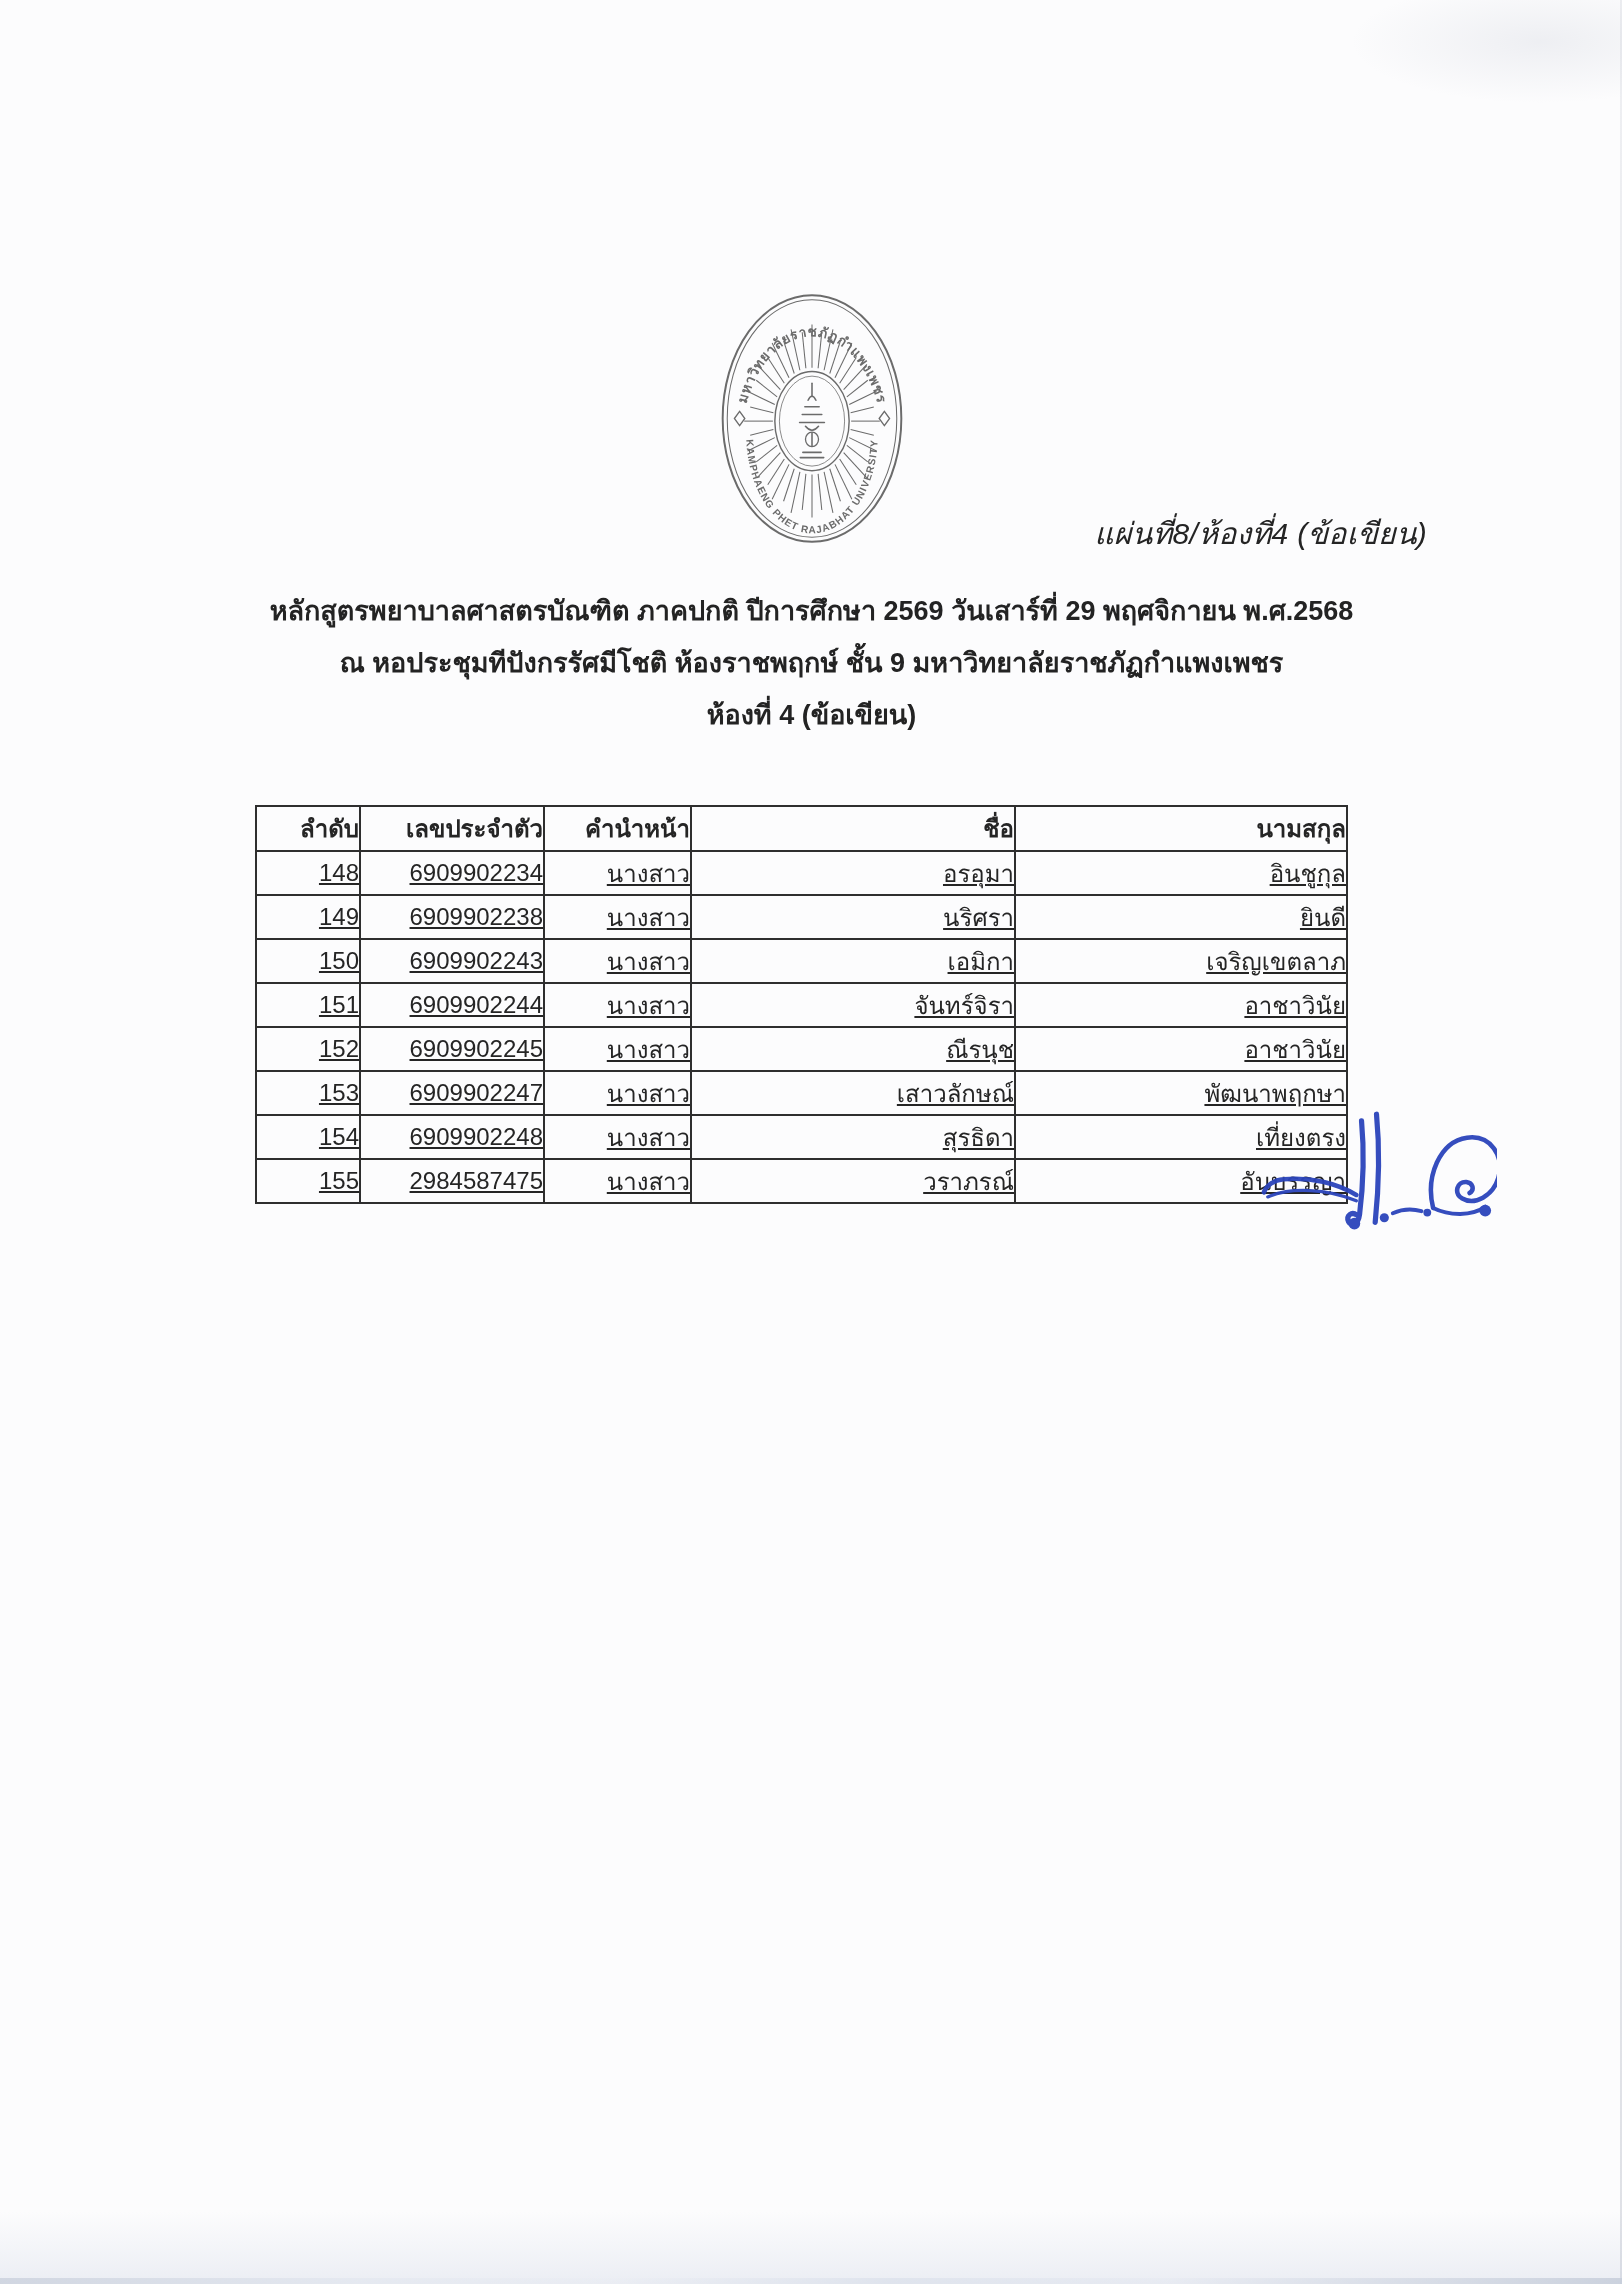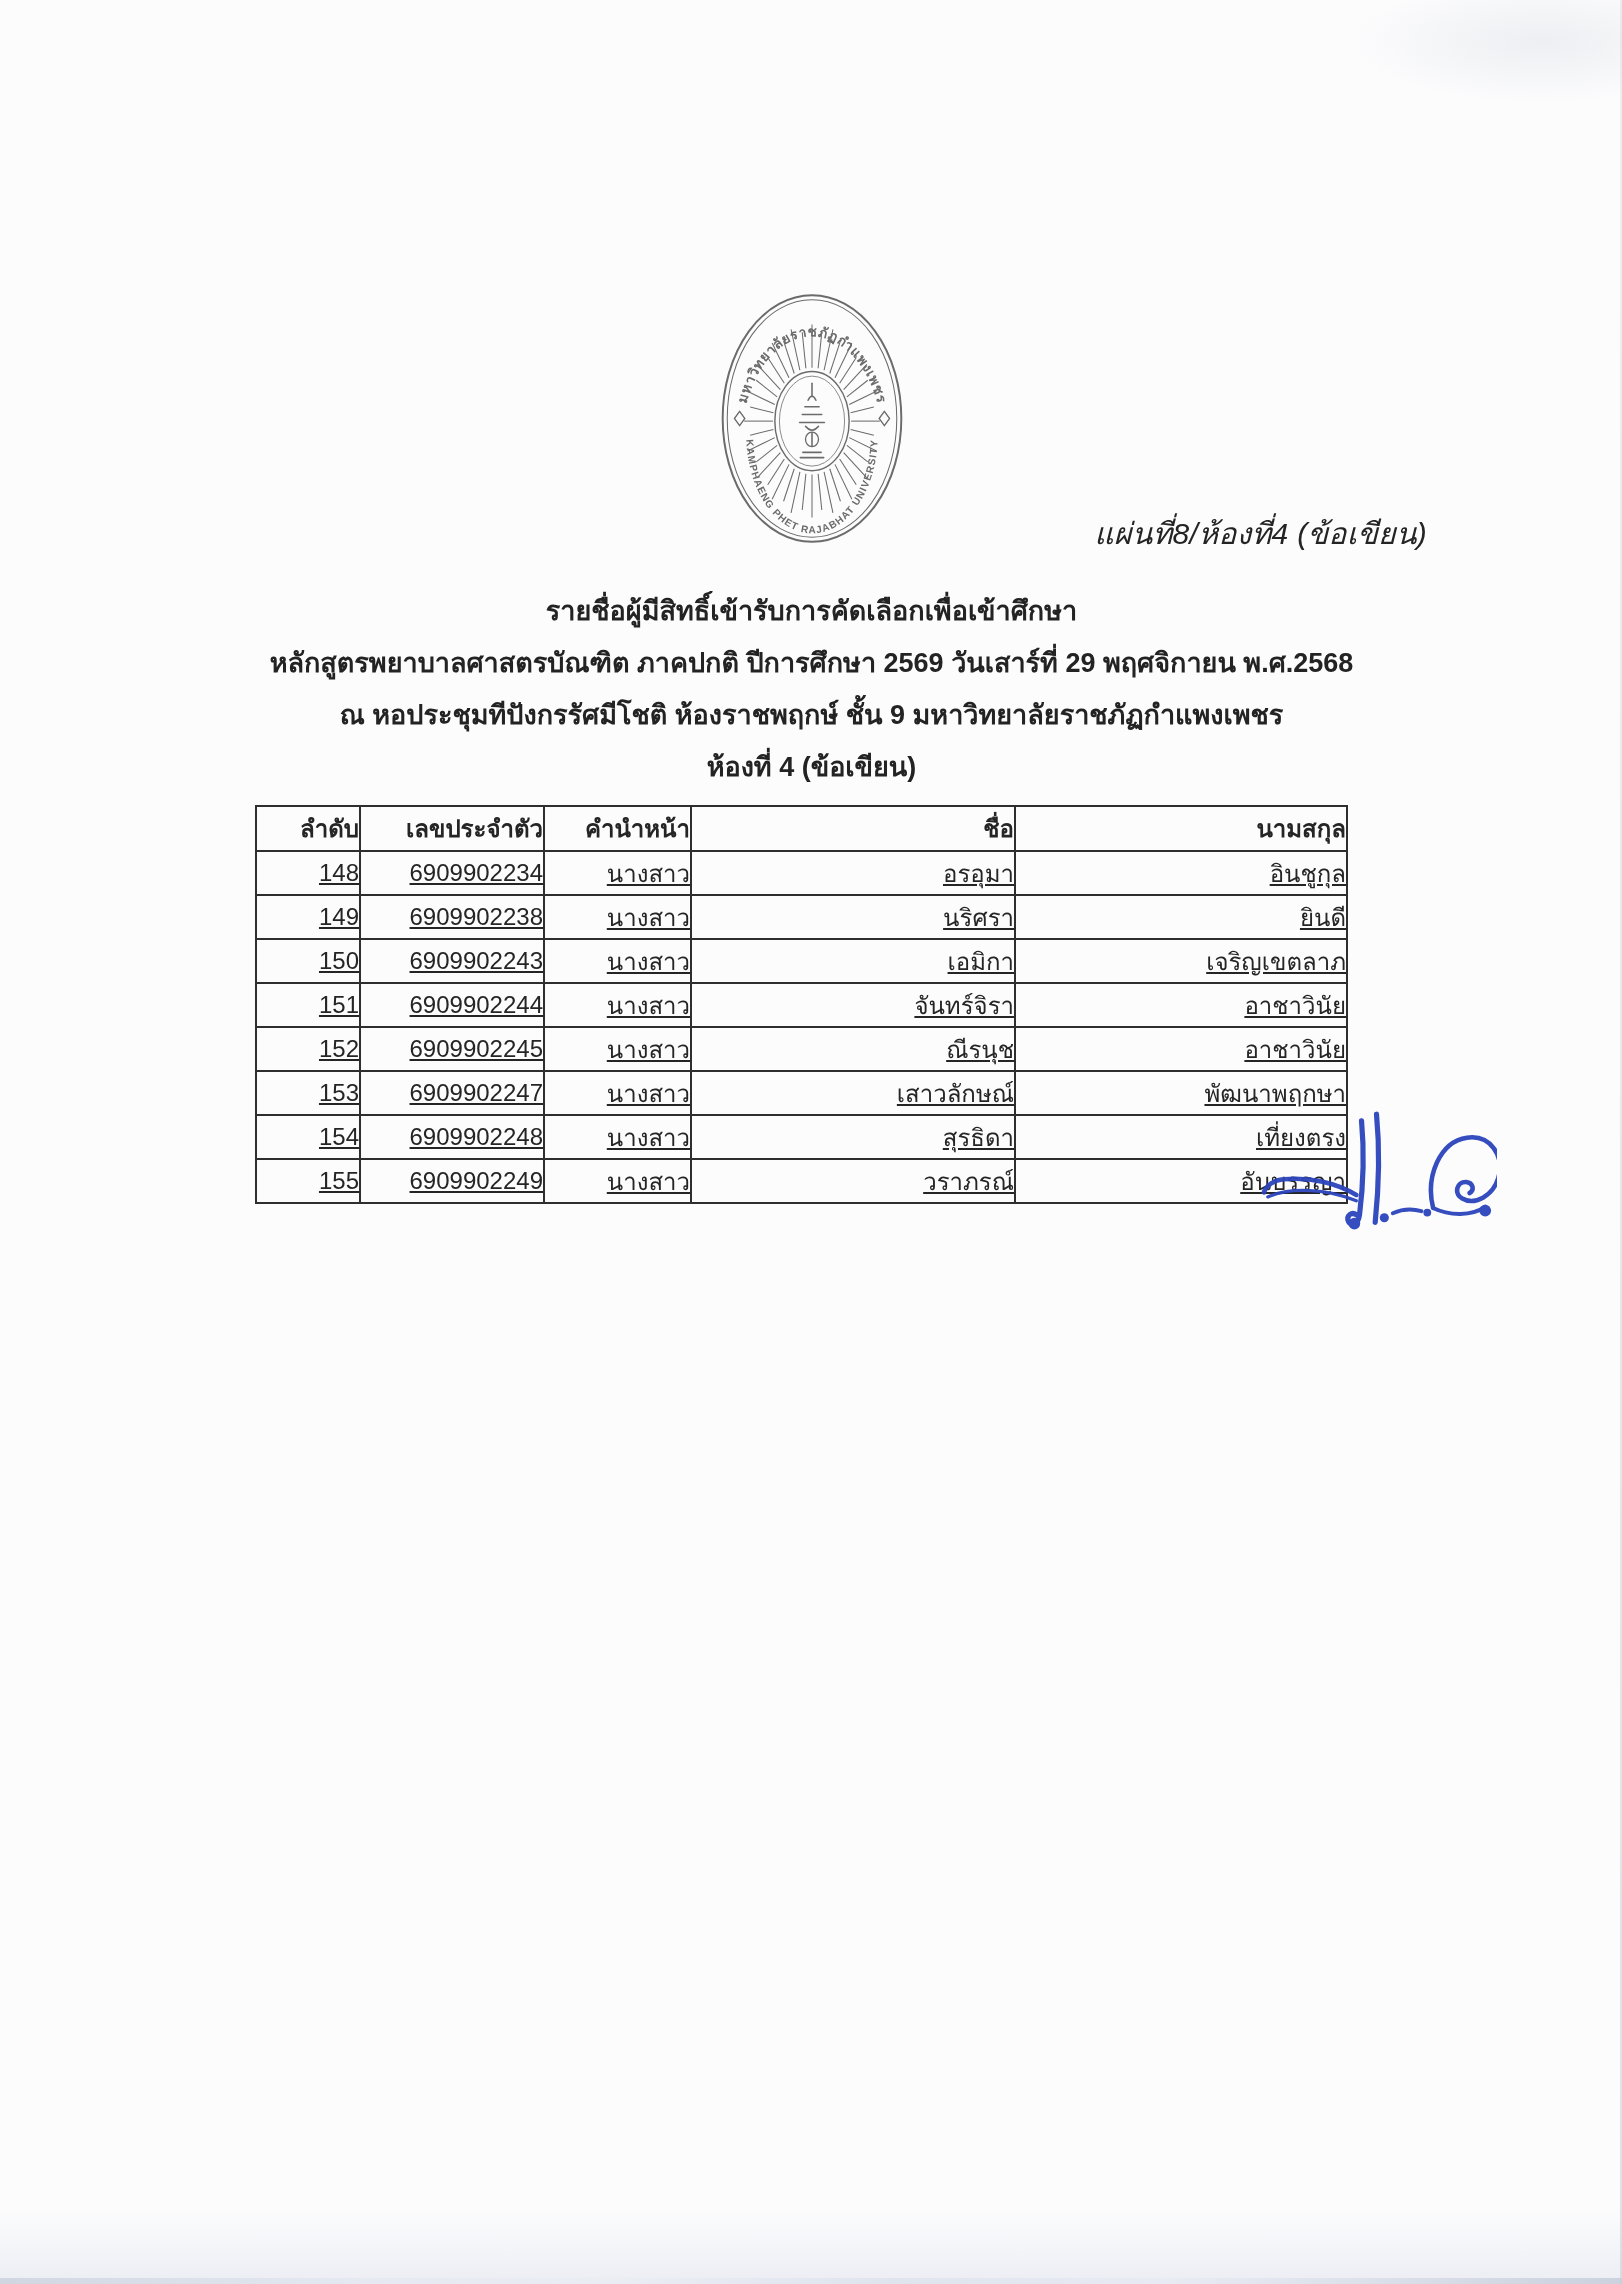"รายชื่อผู้มีสิทธิ์เข้ารับการคัดเลือกเพื่" div { html: <div>รายชื่อผู้มีสิทธิ์เข้ารับการคัดเลือกเพื่อเข้าศึกษา</div> -> none }
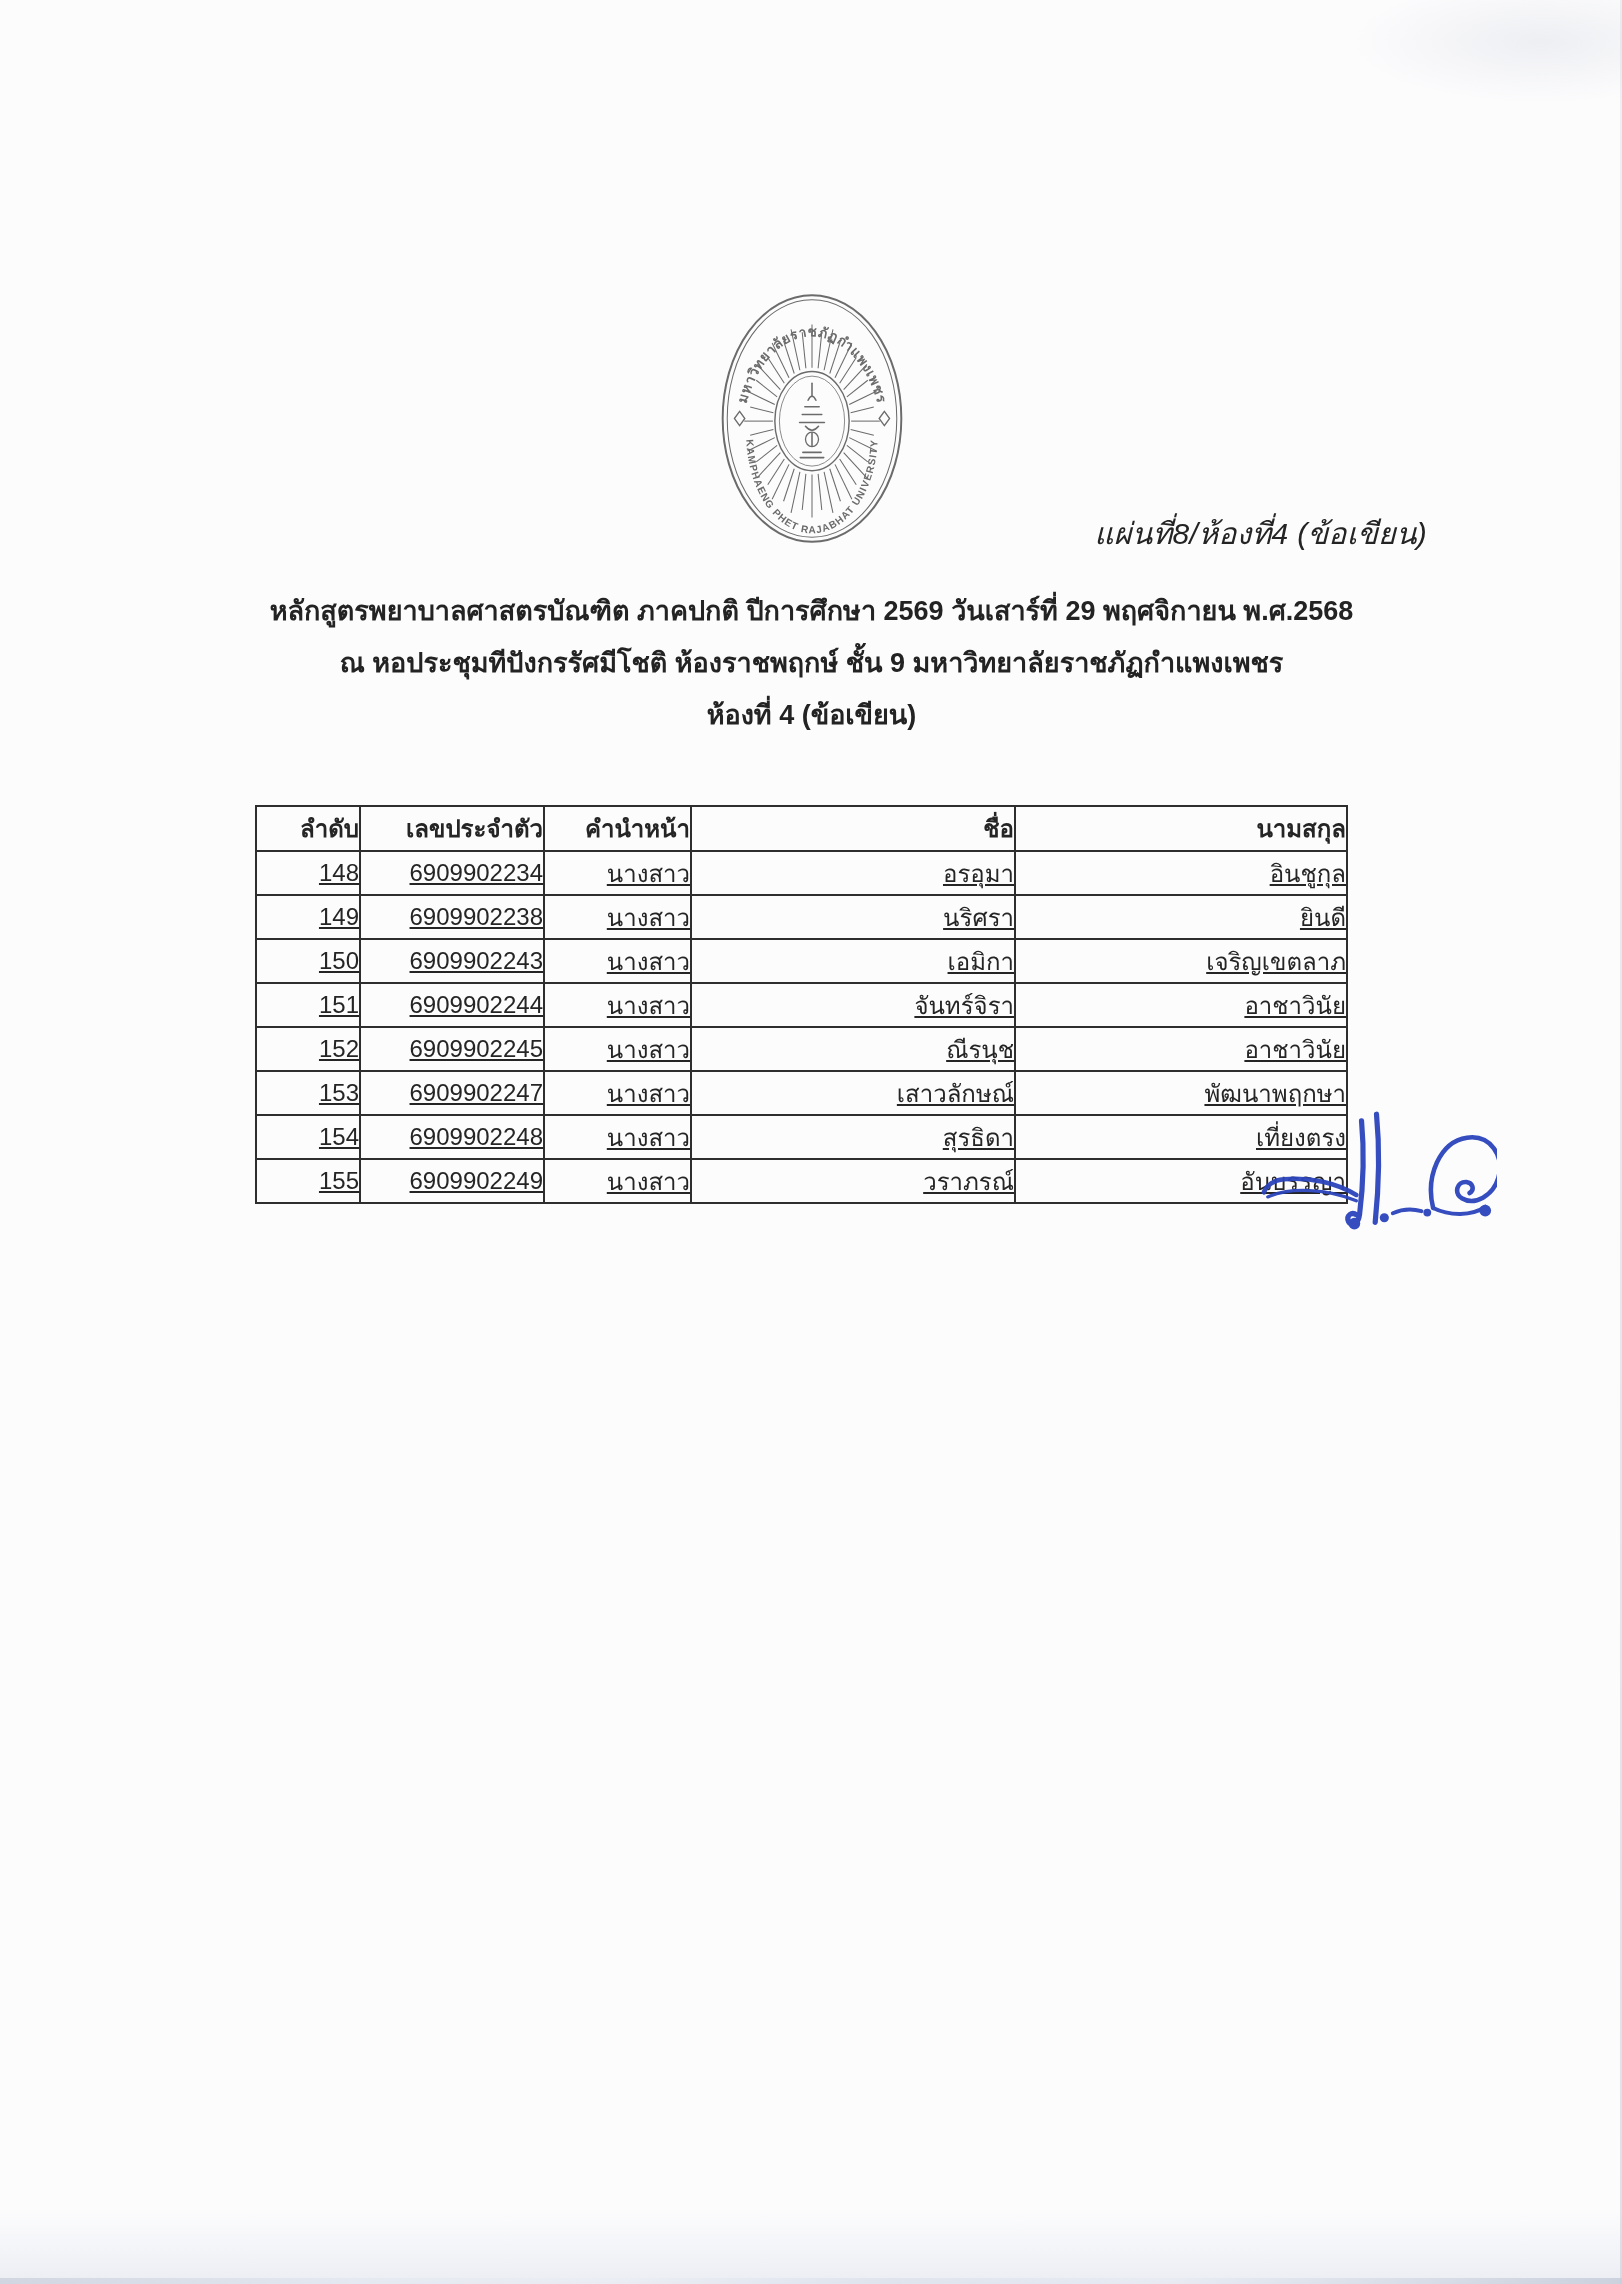"6909902249" td { text: 6909902249 -> 2984587475 }
